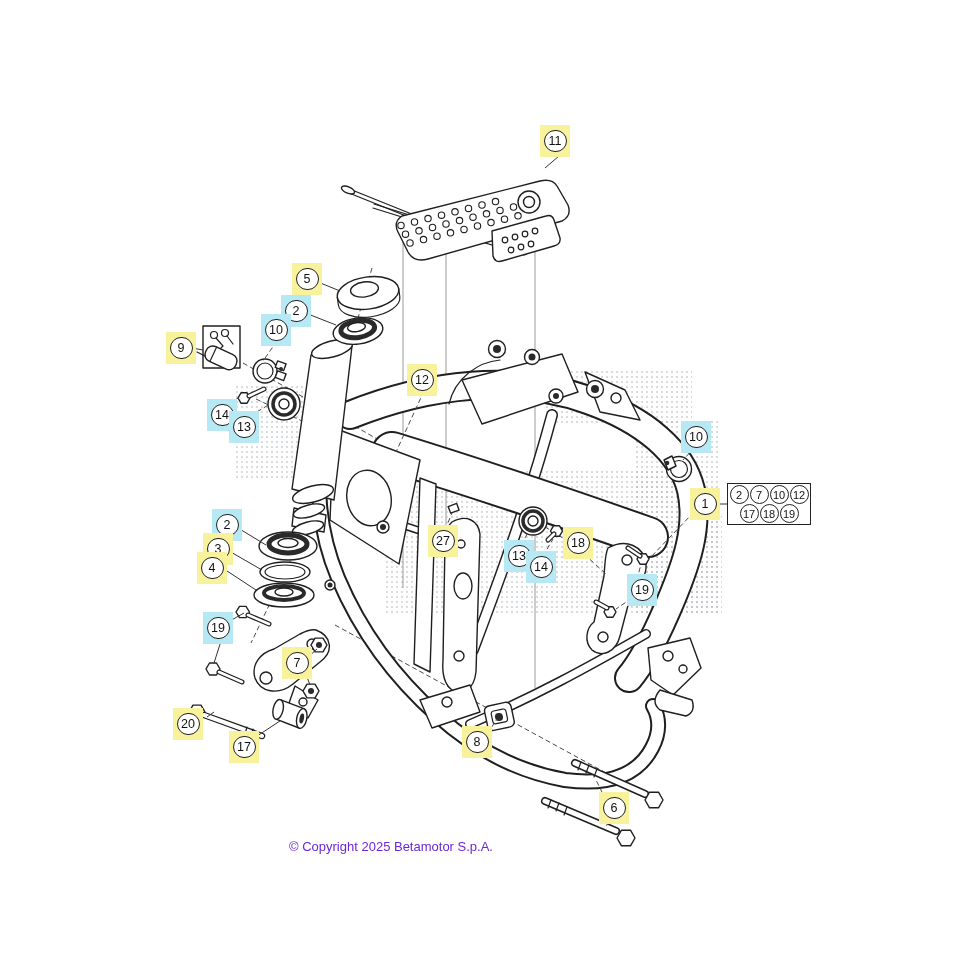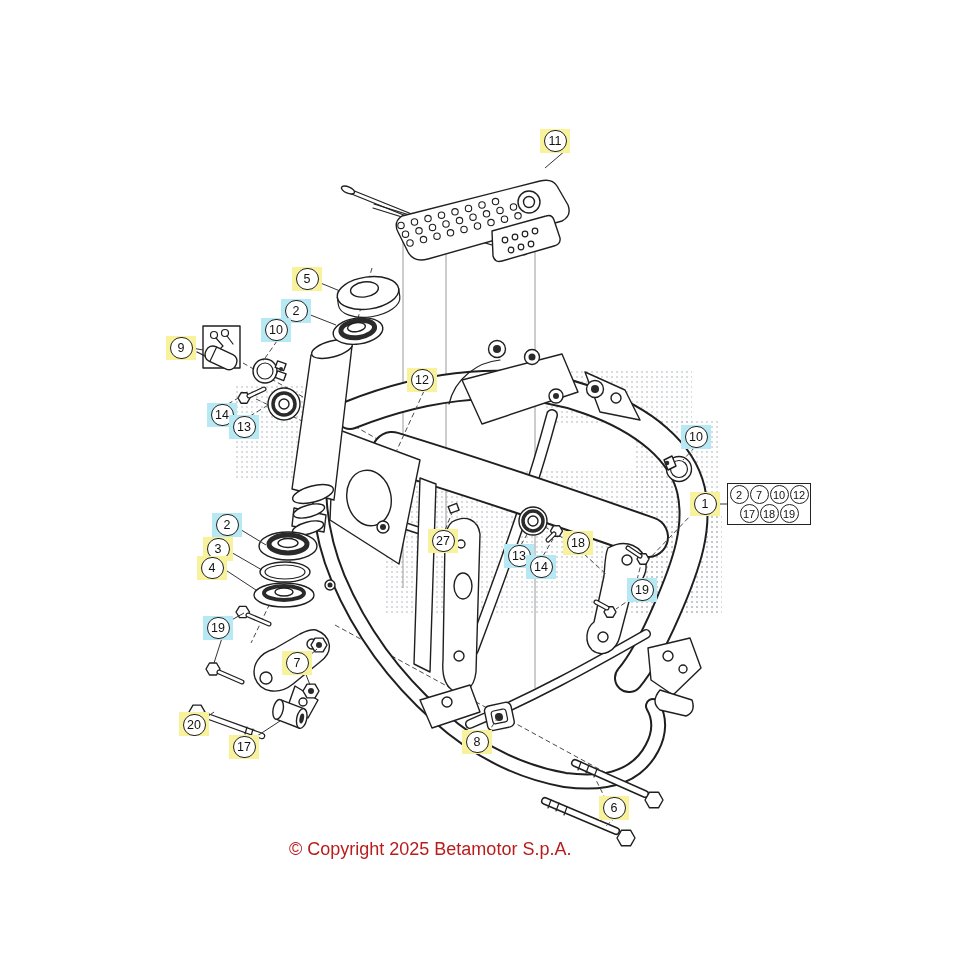"11" #callouts .callout { height: 24px -> 32px }
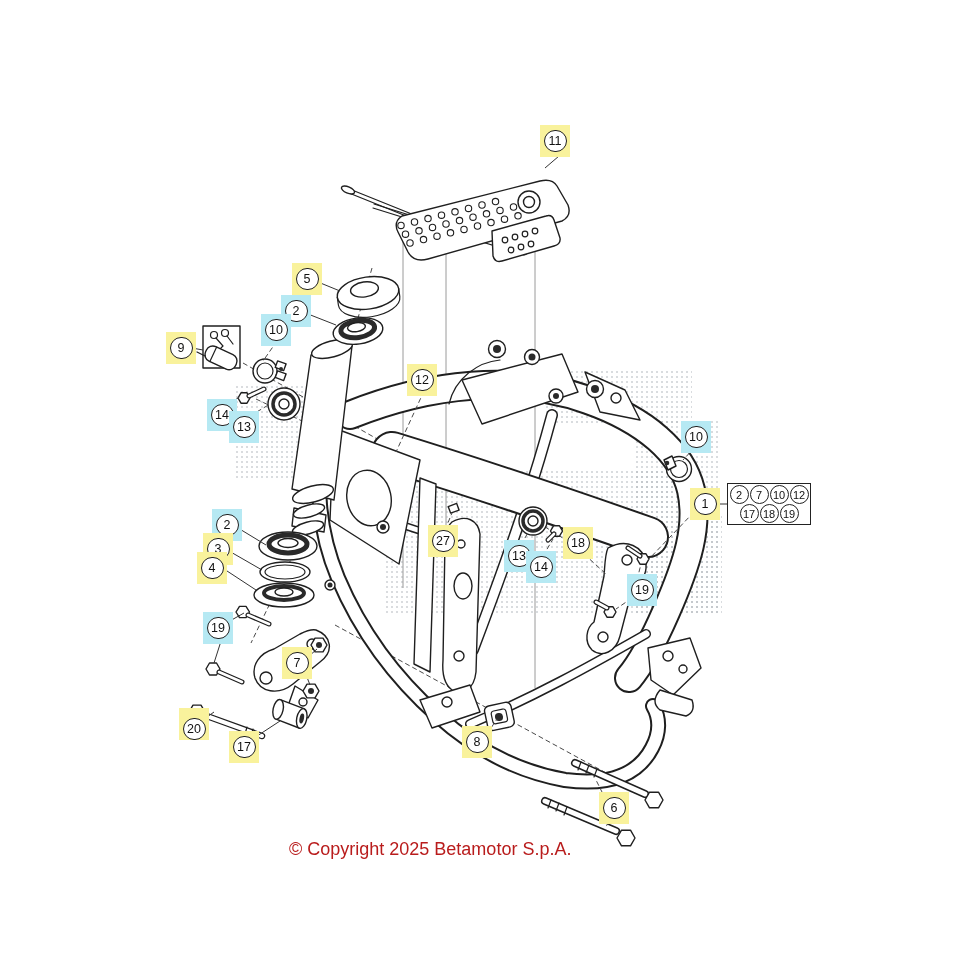"20" div.callout { align-items: flex-end -> none; left: 194px -> 188px }
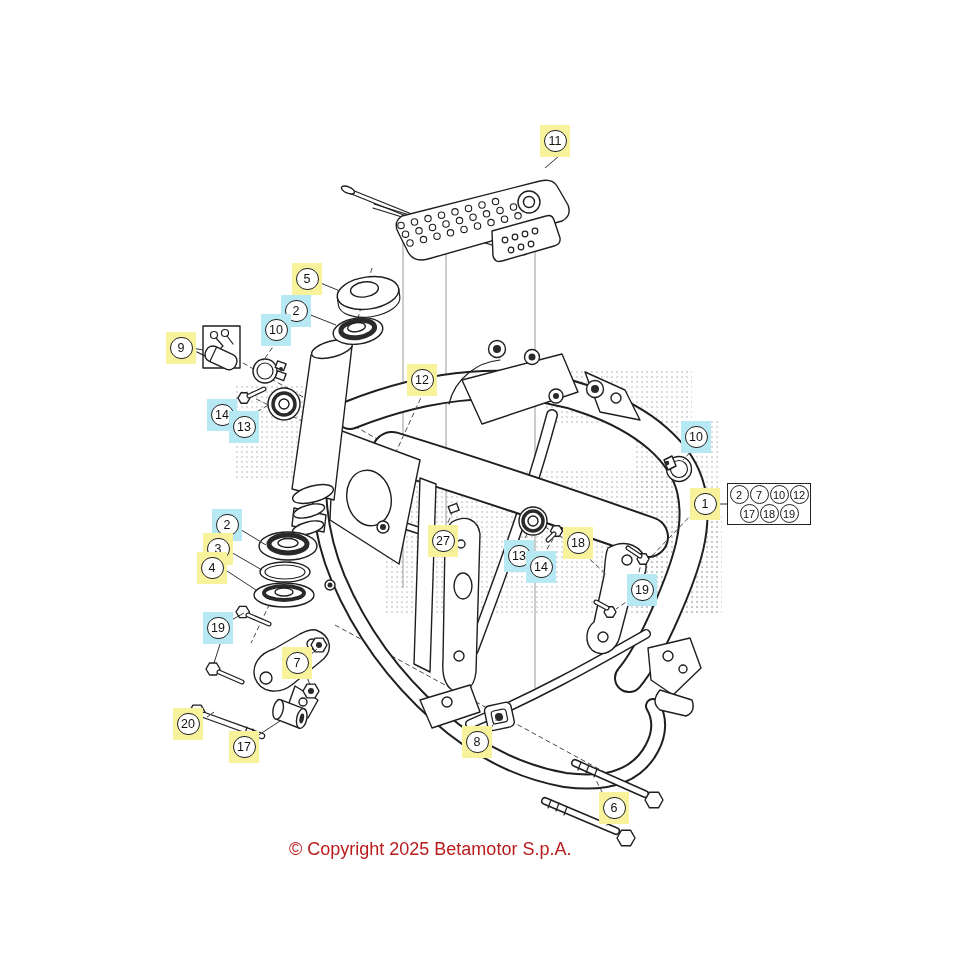"© Copyright 2025 Betamotor S.p.A." #copyright { color: #b91c1c -> #6d28d9; font-size: 18px -> 13px }
